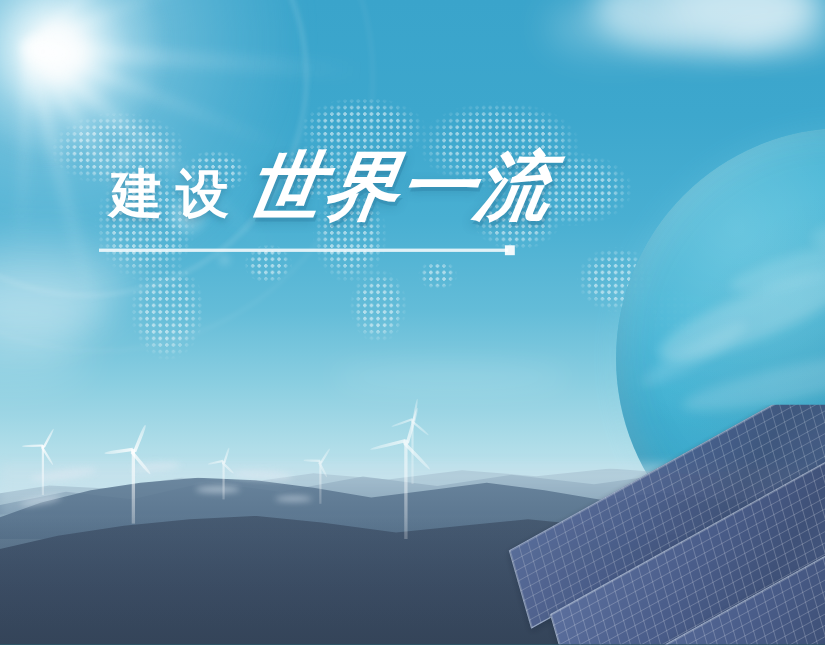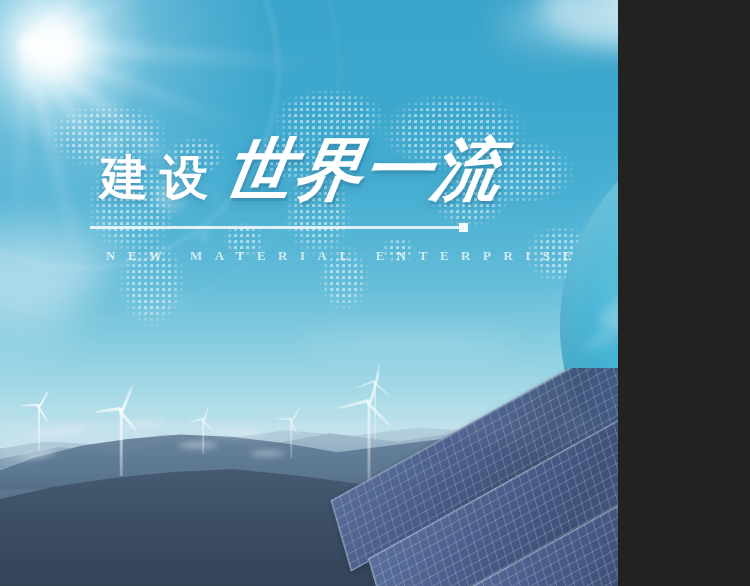"建设" .banner { font-family: Liberation Serif, serif -> Liberation Sans, sans-serif; width: 618px -> 750px }
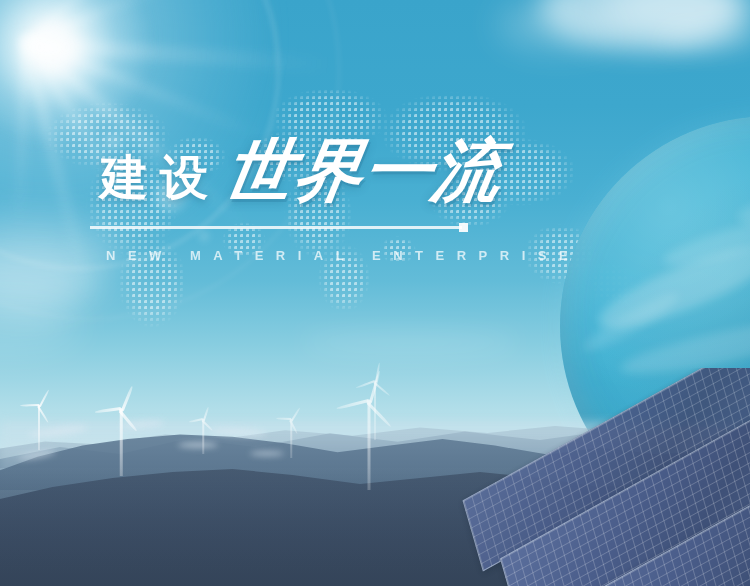"NEW MATERIAL ENTERPRISE" div.subtitle { html: <div>NEW MATERIAL ENTERPRISE</div> -> none }
